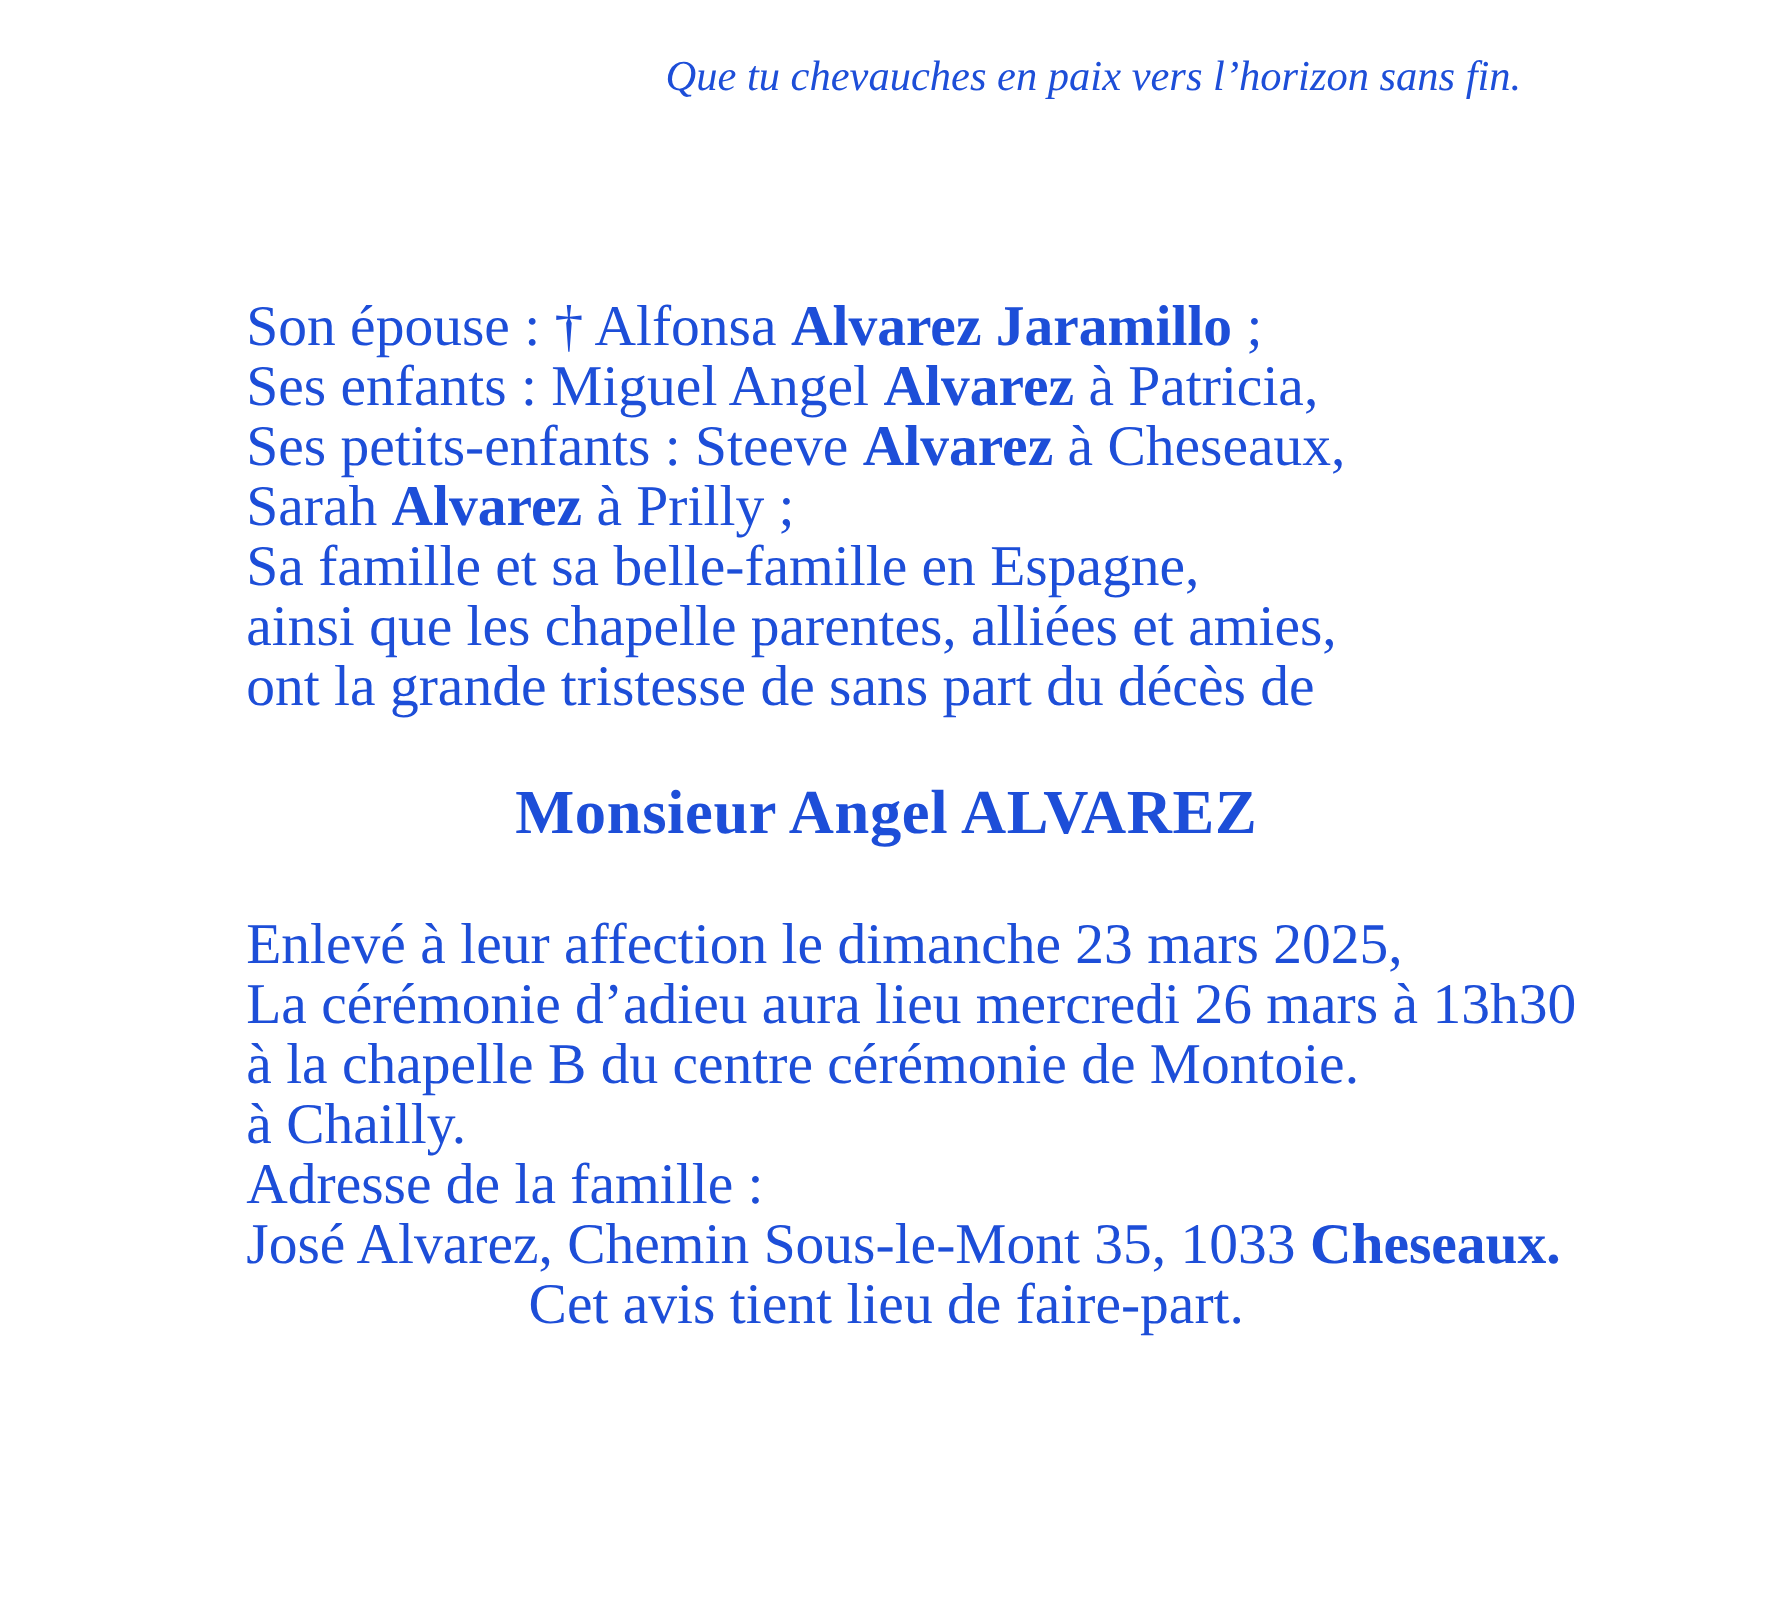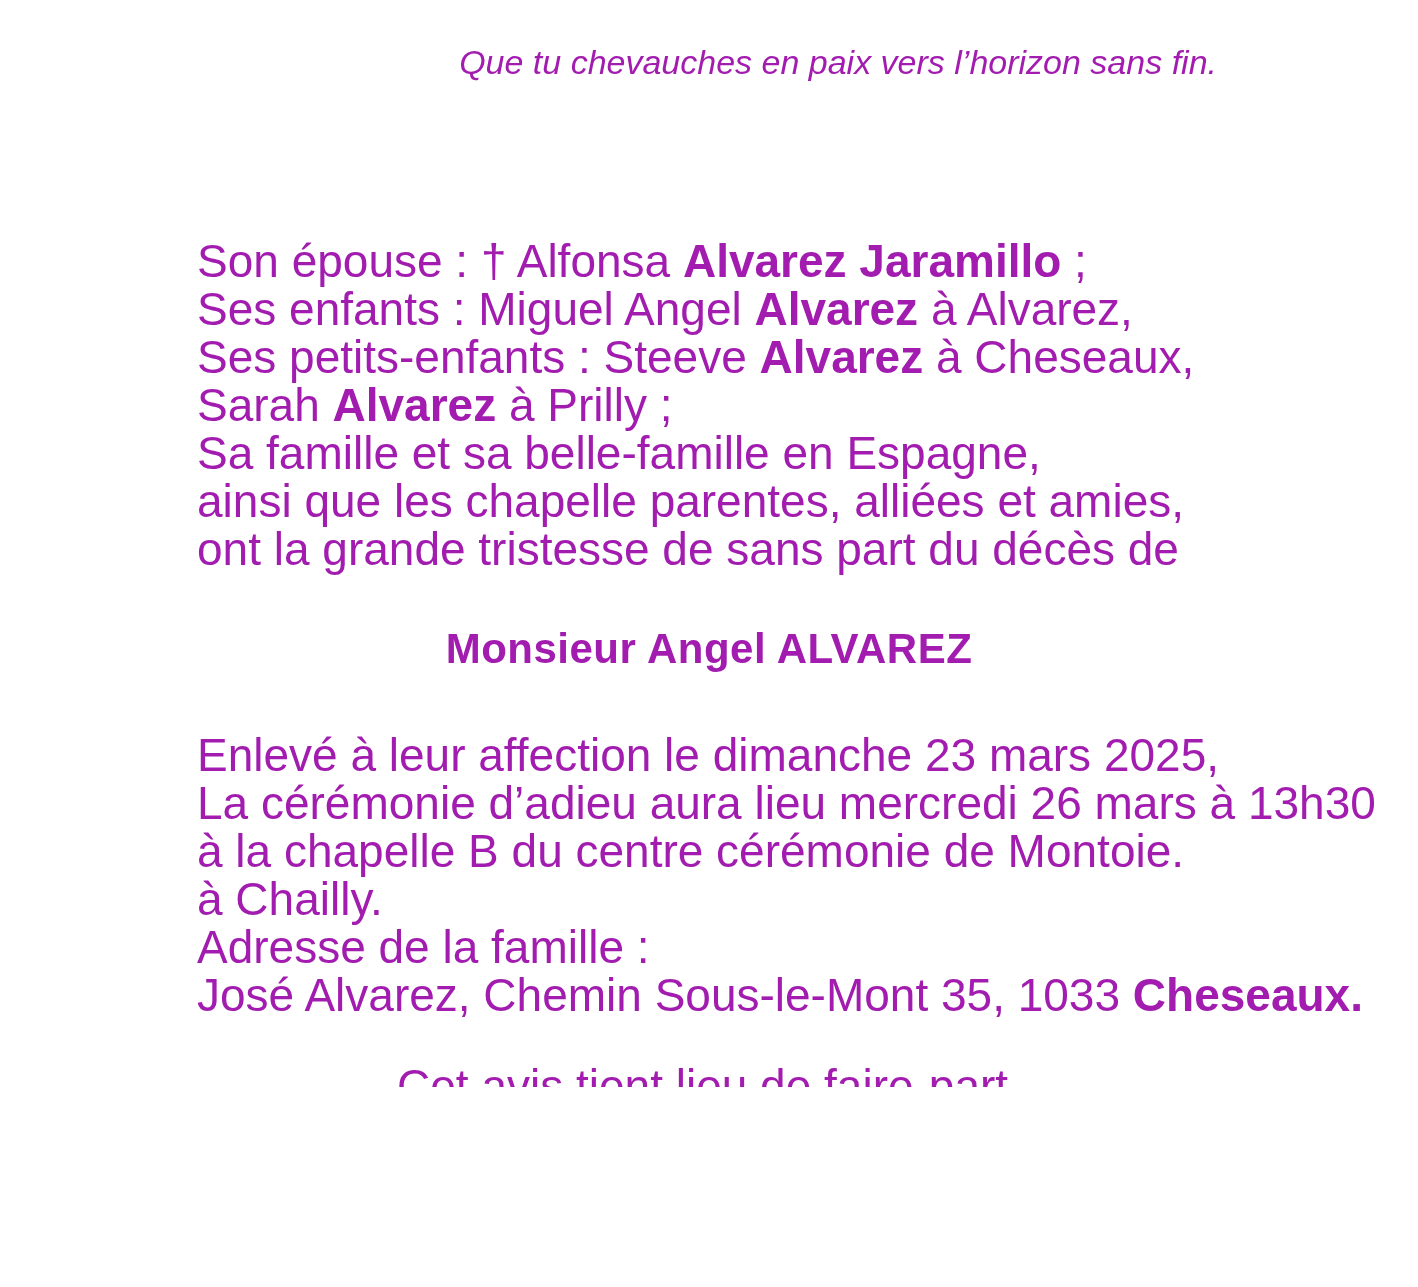"Que tu chevauches en paix" .page { color: #a21caf -> #1d4ed8; font-family: Liberation Sans, sans-serif -> Liberation Serif, serif }
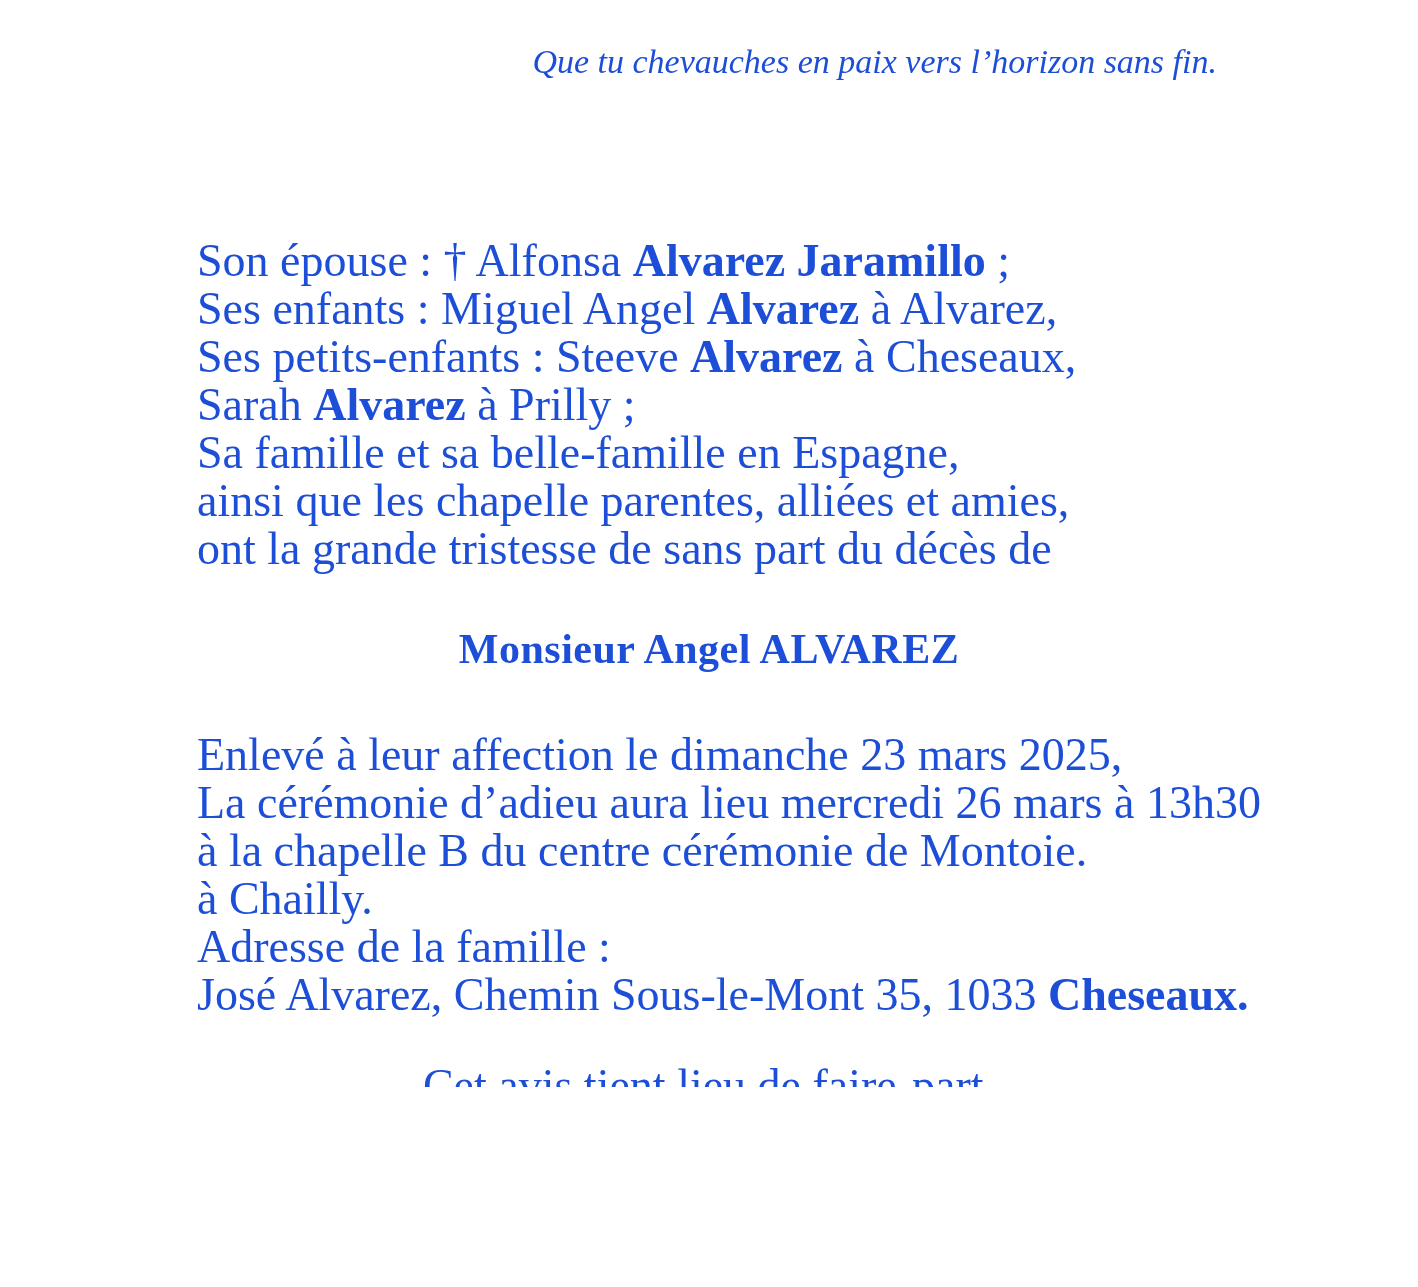"à Alvarez," span { text: Alvarez -> Patricia }
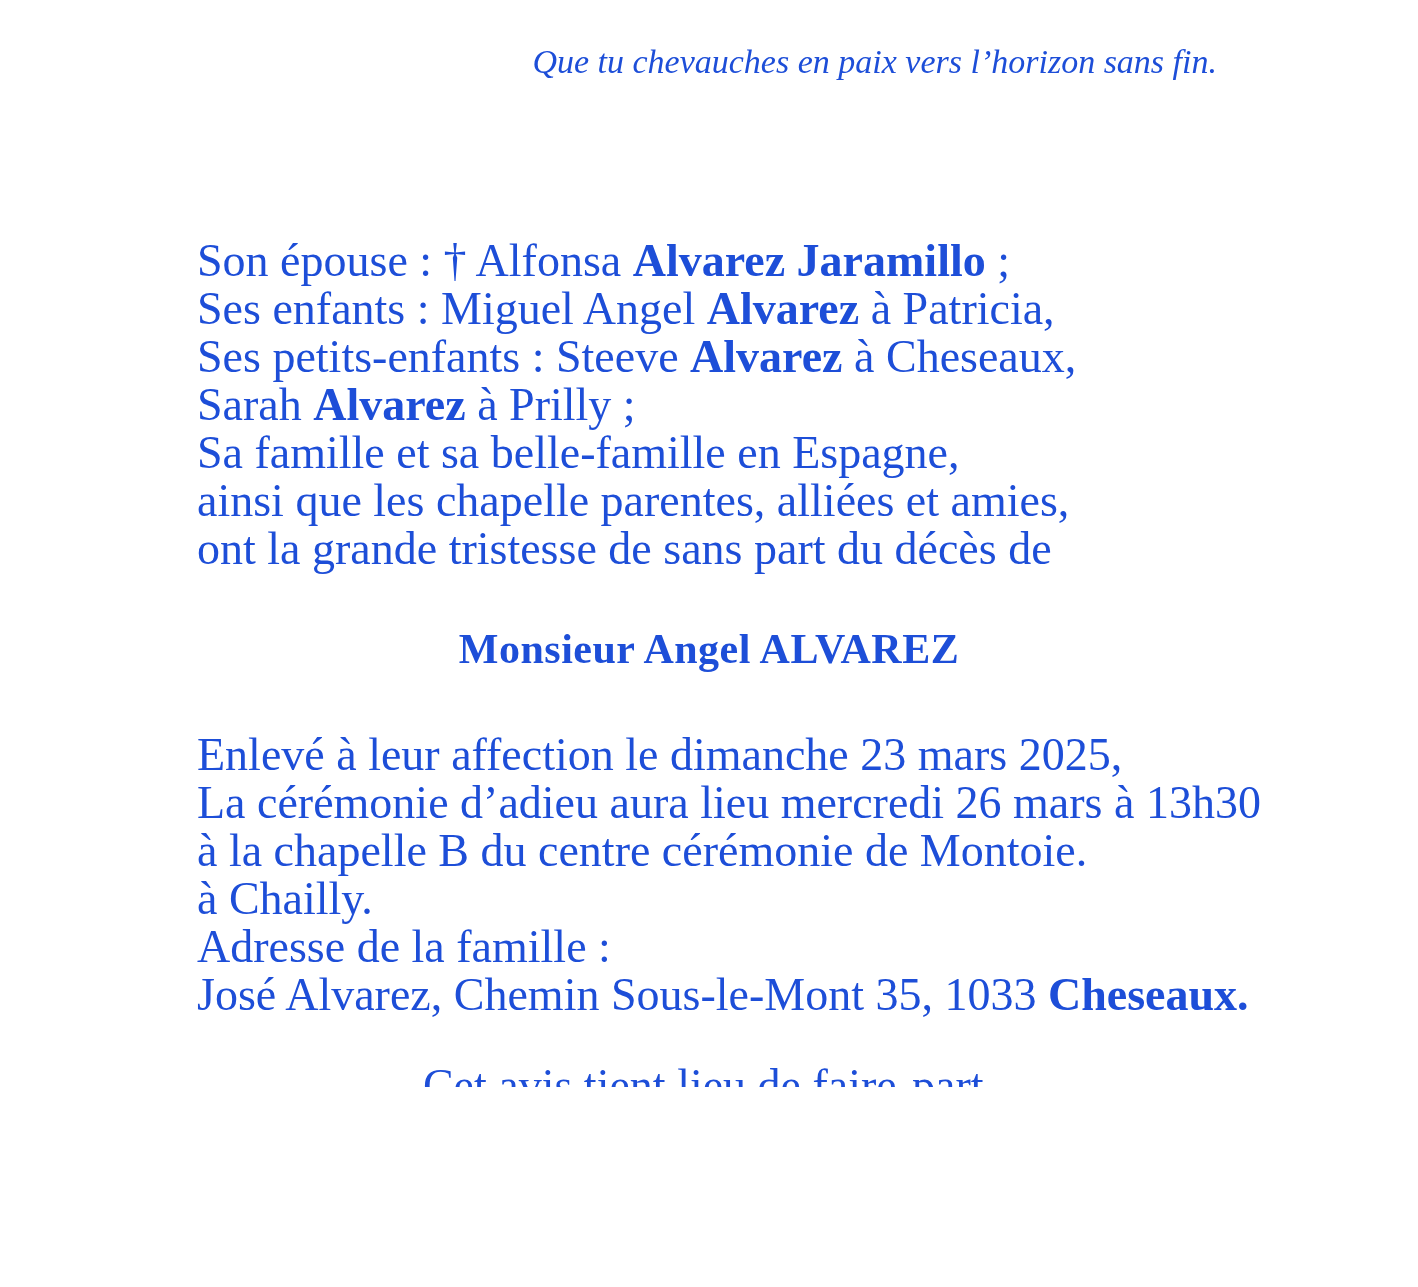"Monsieur Angel ALVAREZ" .title { font-size: 42px -> 50px }
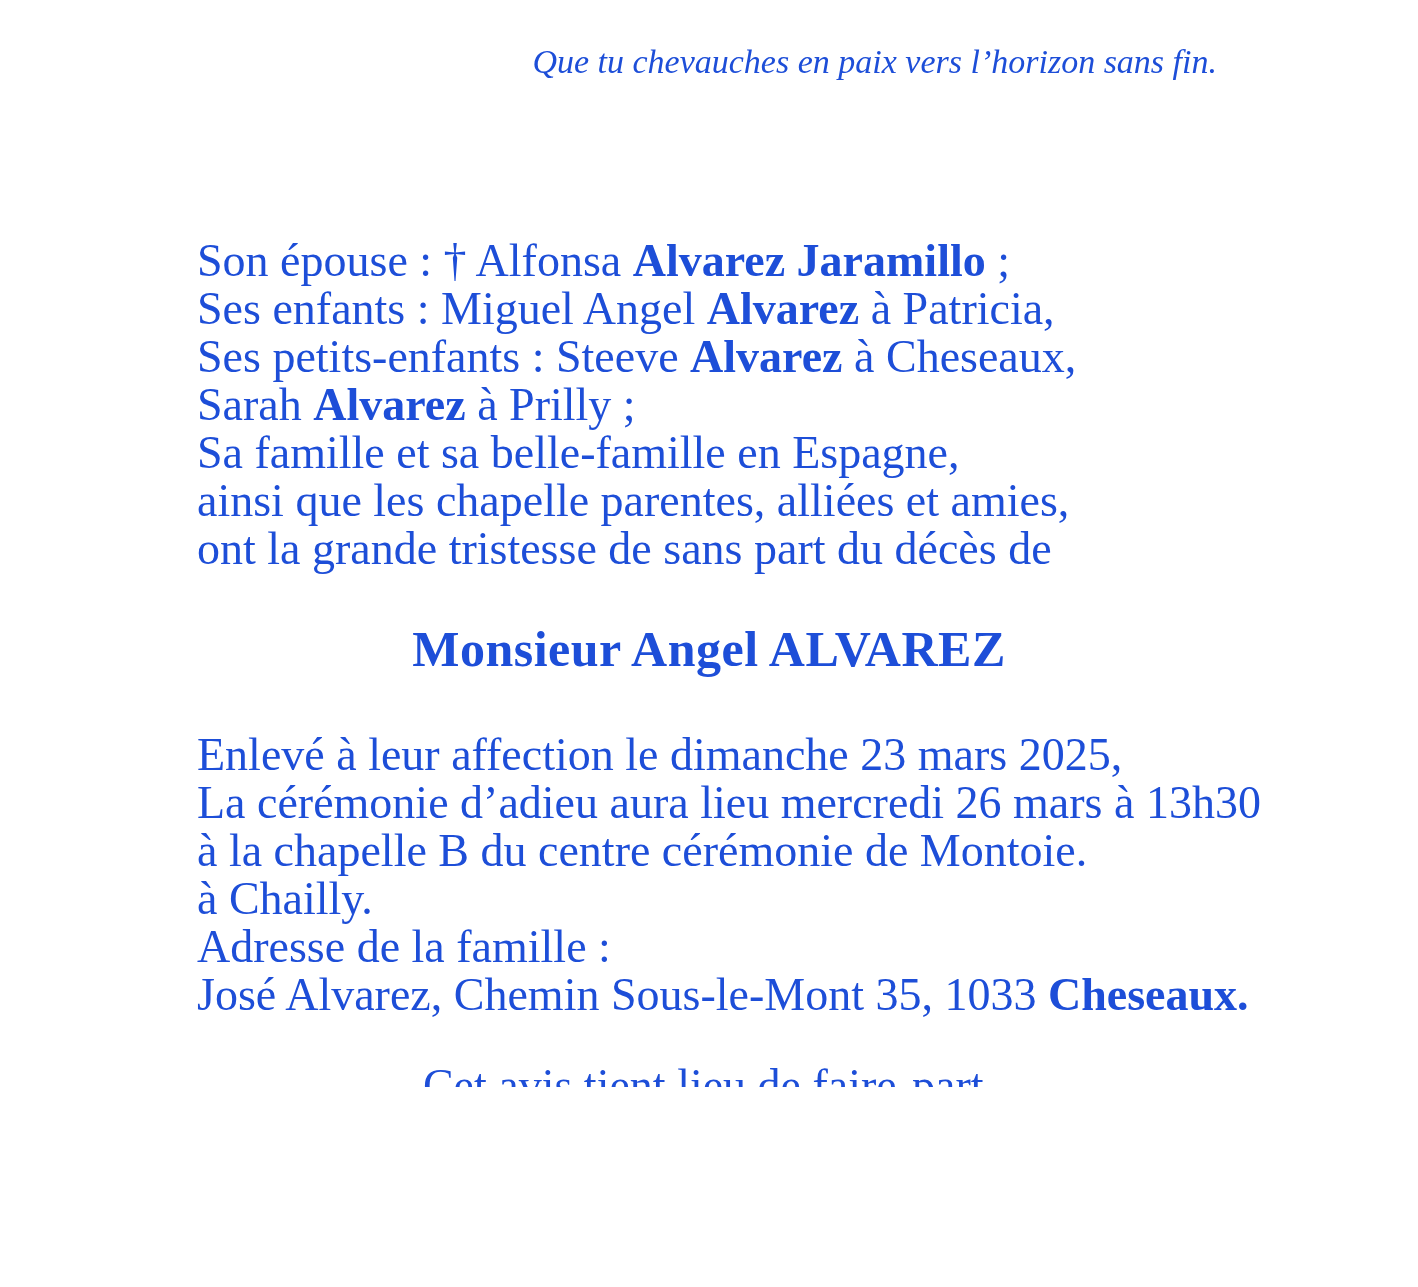"Cet avis tient lieu de" .closing { margin-top: 43px -> none }
